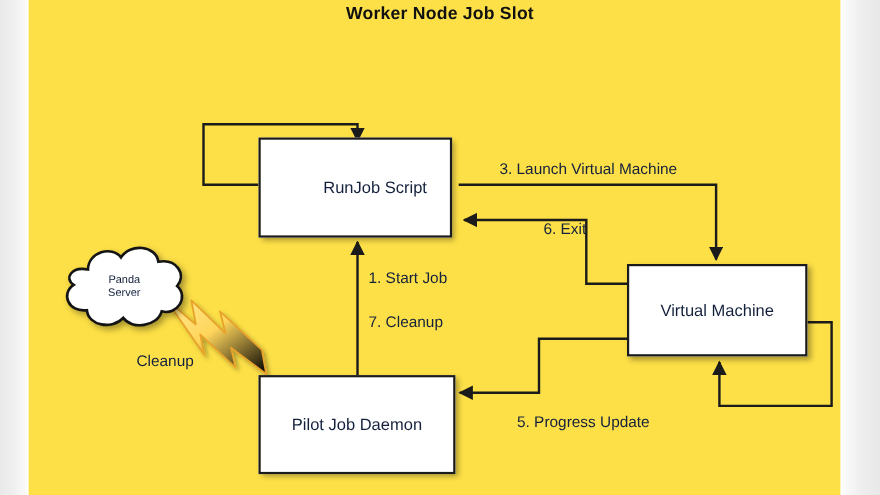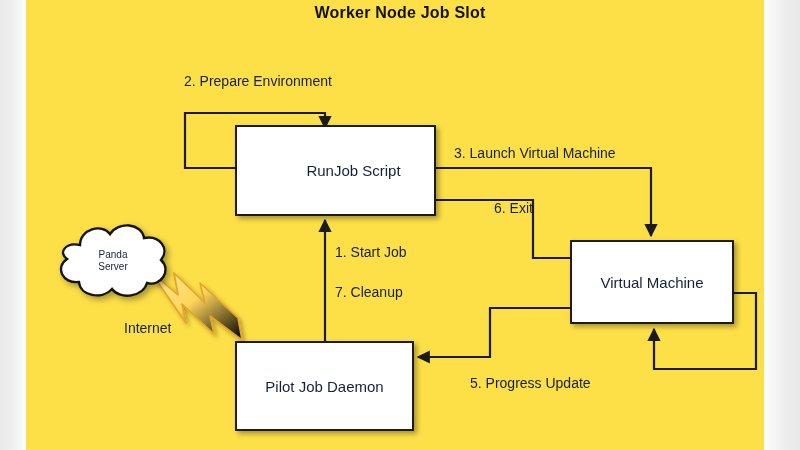"2. Prepare Environment" div.edge-label { html: <div>2. Prepare Environment</div> -> none }
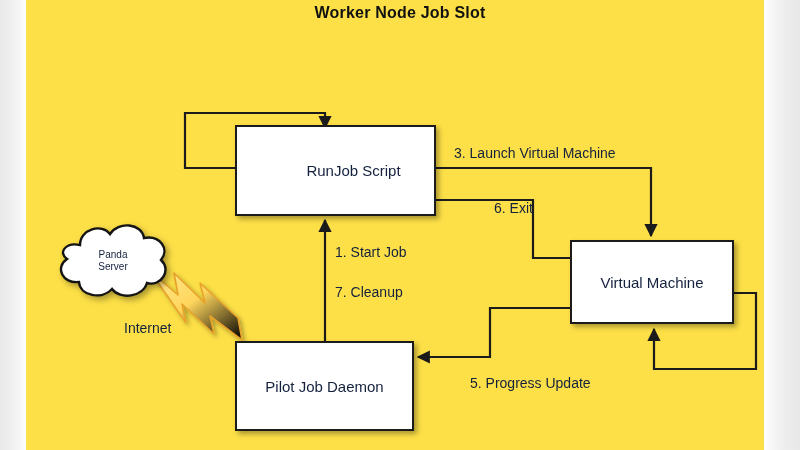"RunJob Script" #node-runjob { width: 201px -> 176px }
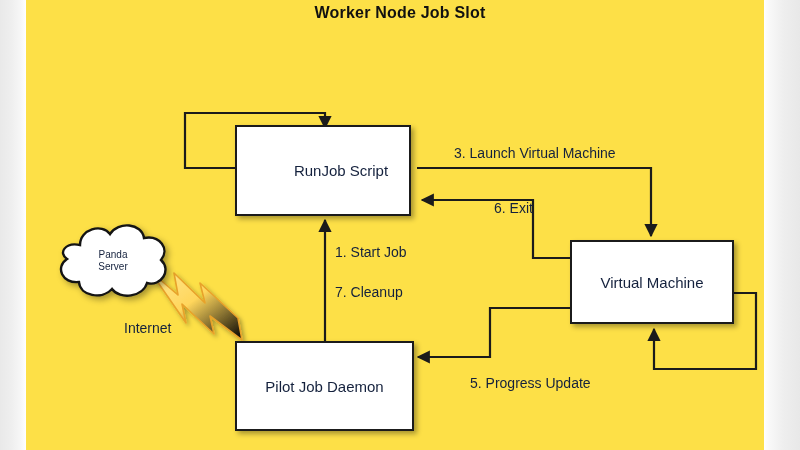"Internet" div.edge-label { text: Internet -> Cleanup }
